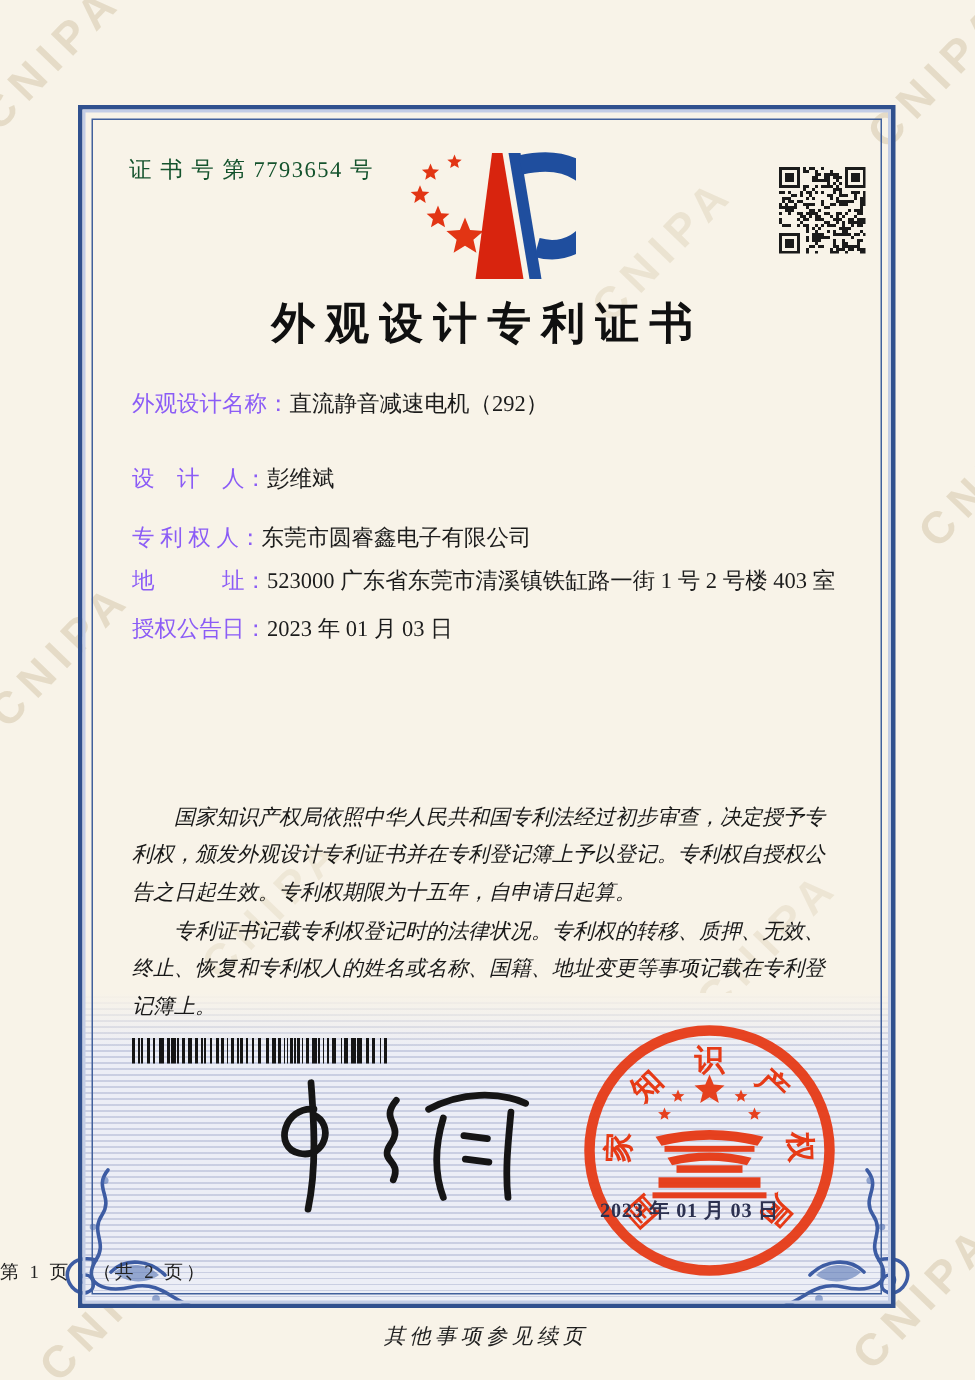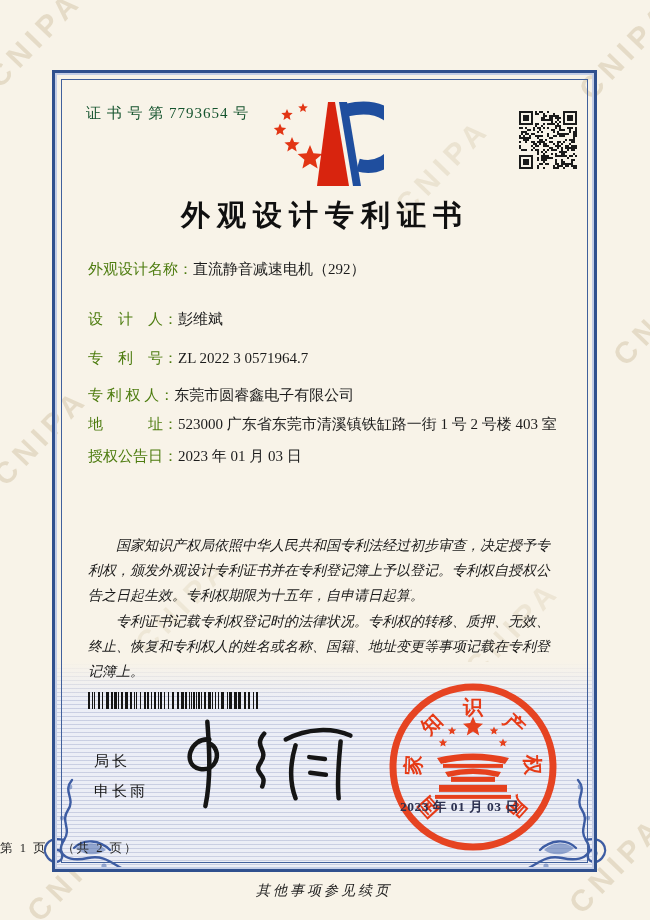"外观设计名称：" .frow .lb { color: #4d7c0f -> #8b5cf6 }
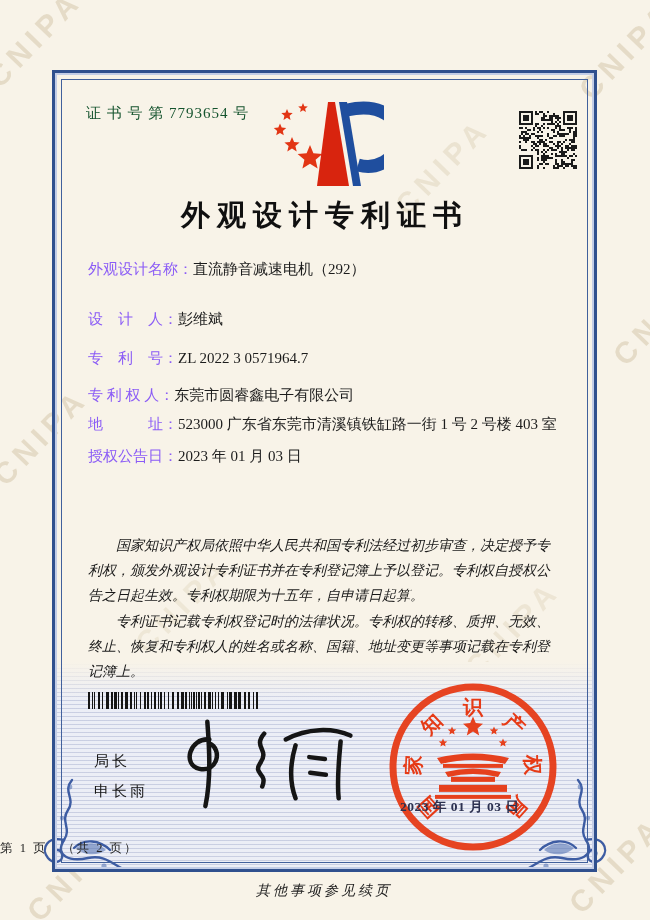"专 利 号：ZL 2022 3" div.frow { html: <div> <span>专 利 号：</span><span>ZL 2022 3 0571964.7</span> </div> -> none }
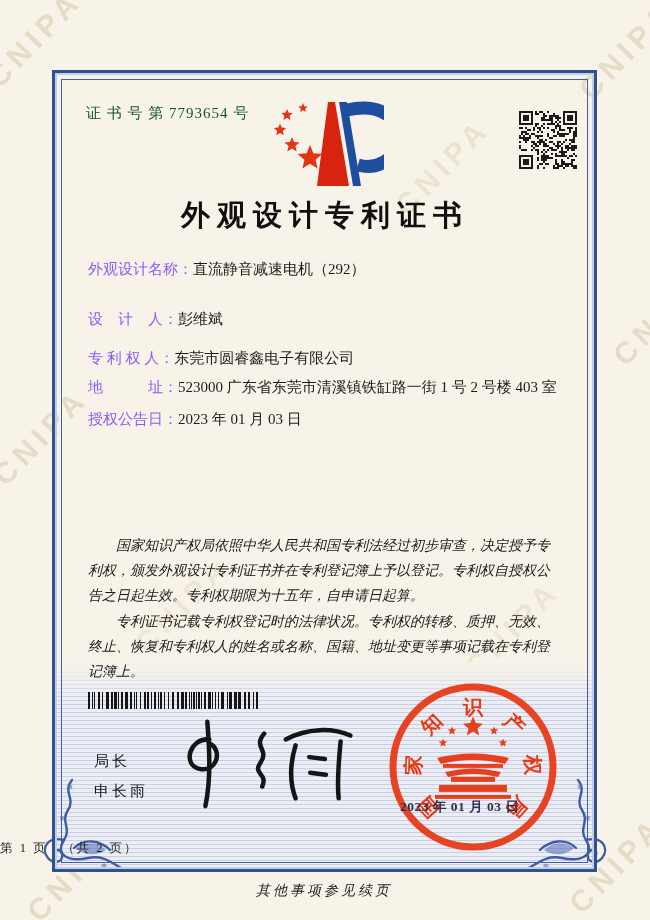"局长" div.officer { html: <div> <div>局长</div> <div>申长雨</div> </div> -> none }
